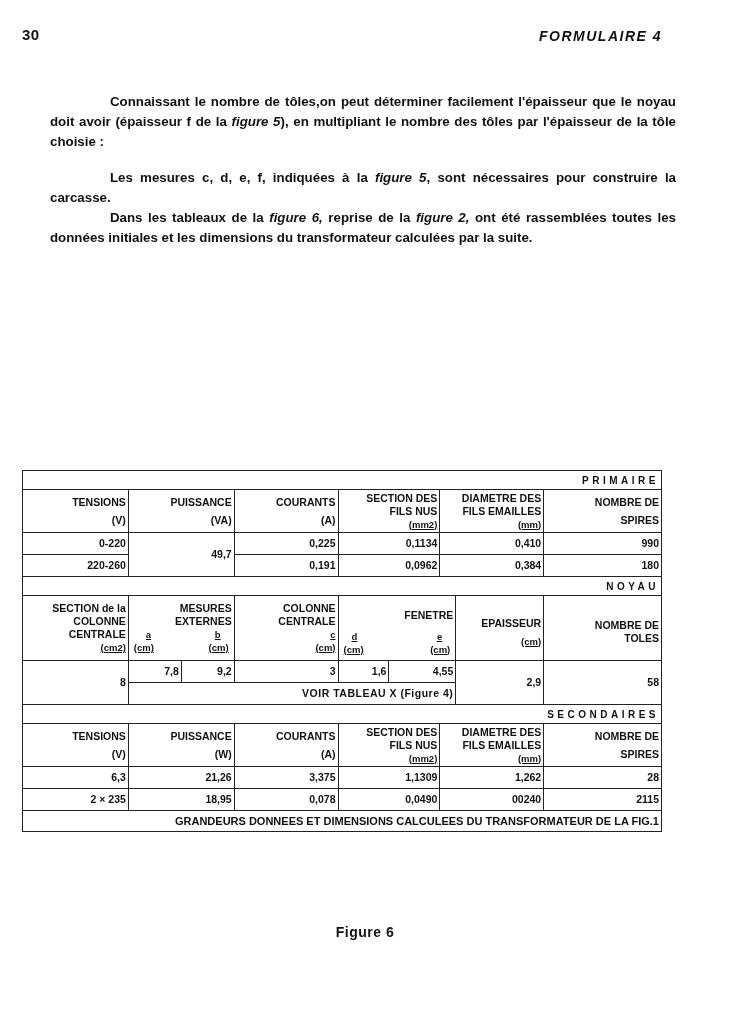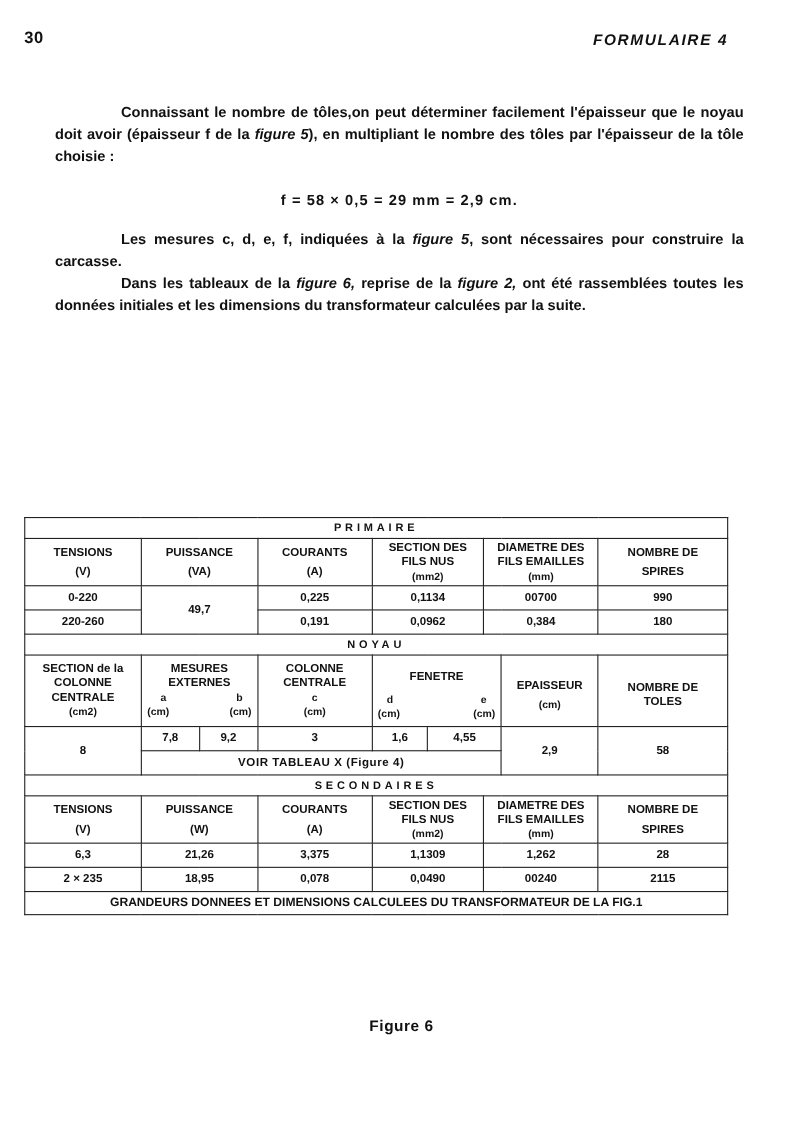"f = 58 × 0,5" p.formula { html: <p>f = 58 × 0,5 = 29 mm = 2,9 cm.</p> -> none }
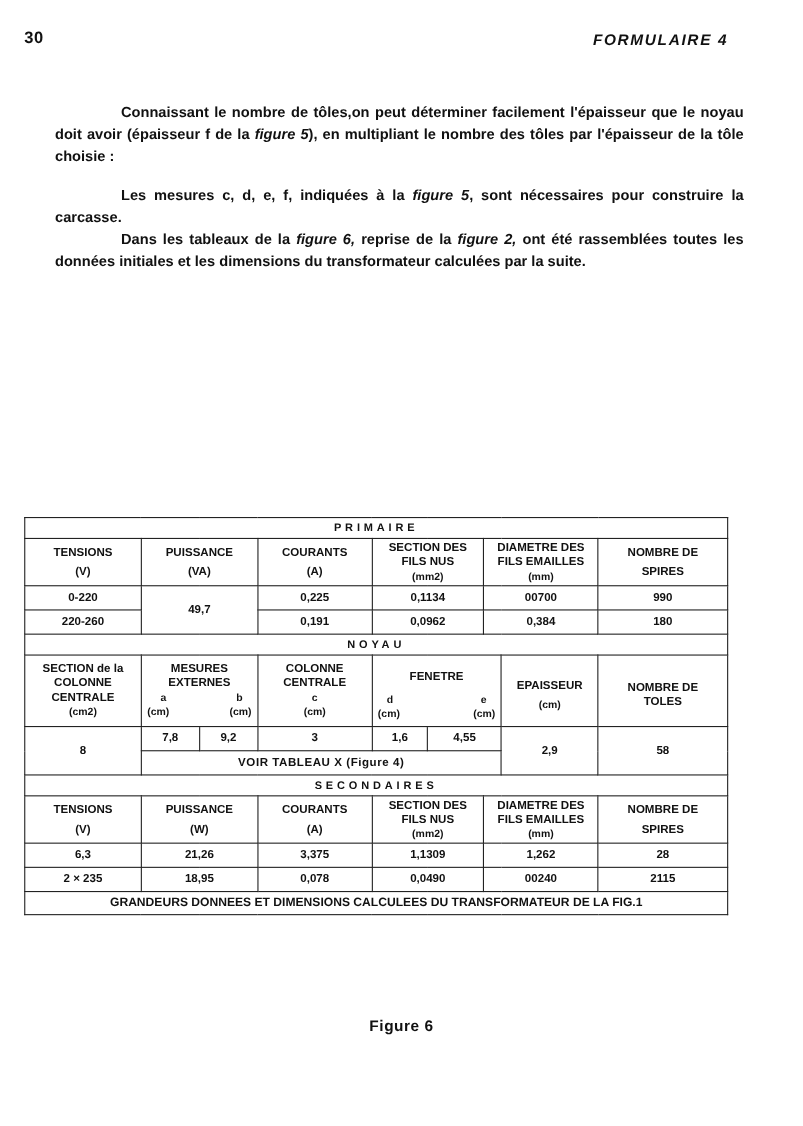"PRIMAIRE" table.fig td { text-align: center -> right }
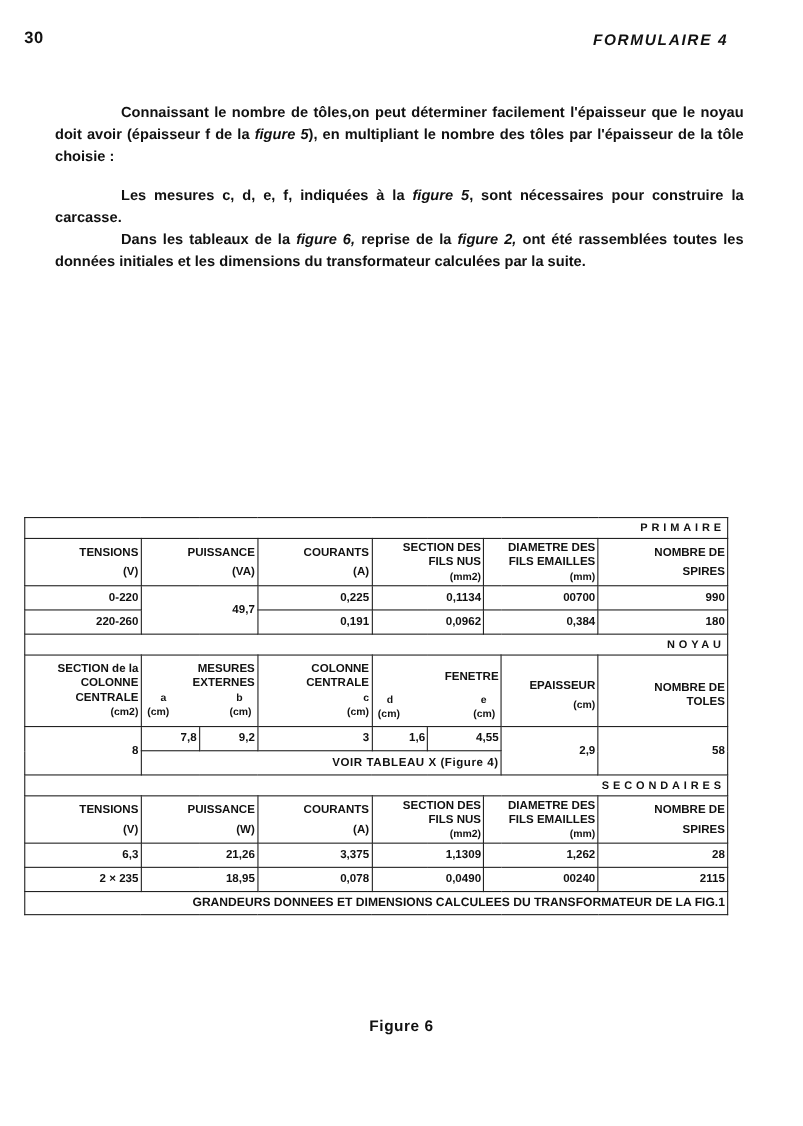"(mm2)" .small { text-decoration: none -> underline }
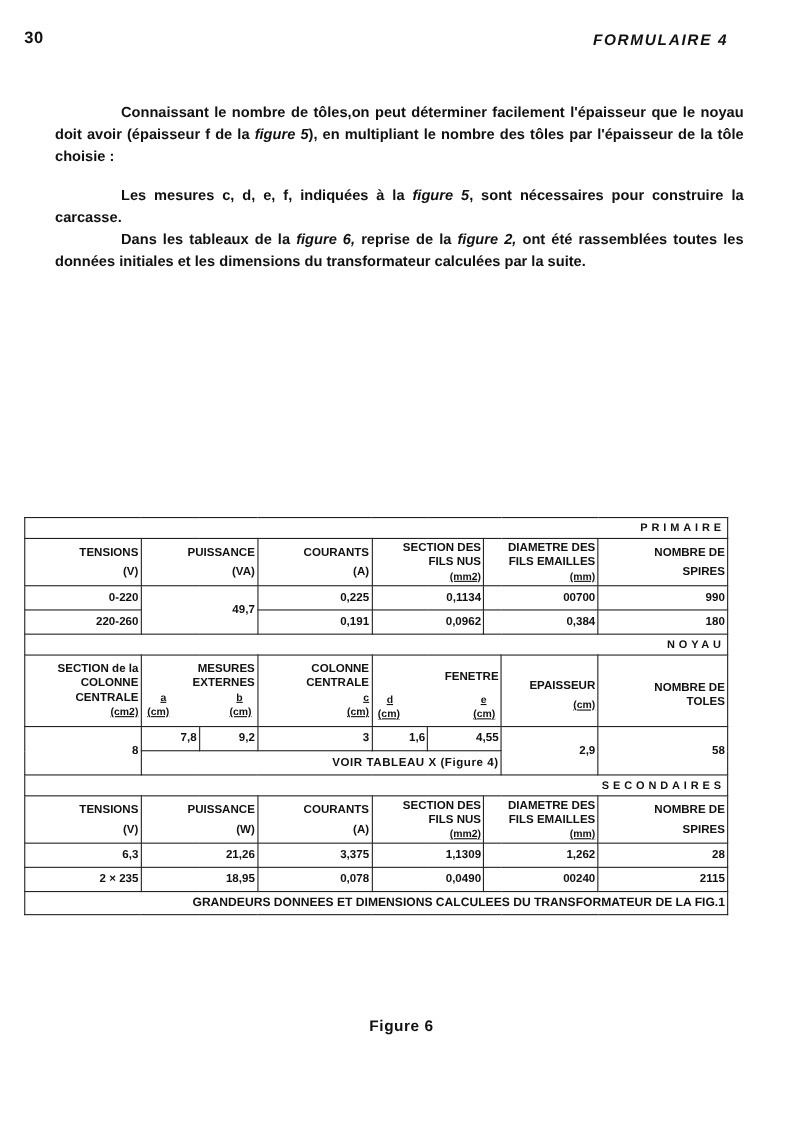"00700" td { text: 00700 -> 0,410 }
